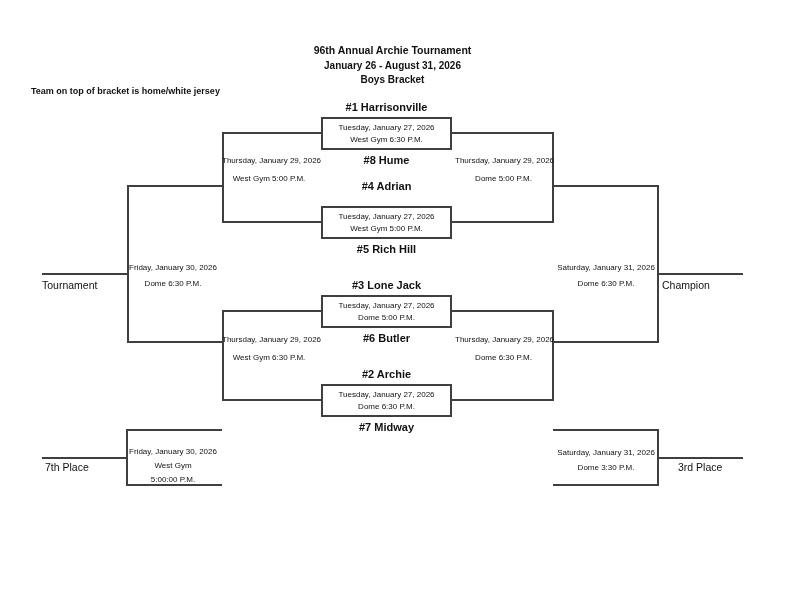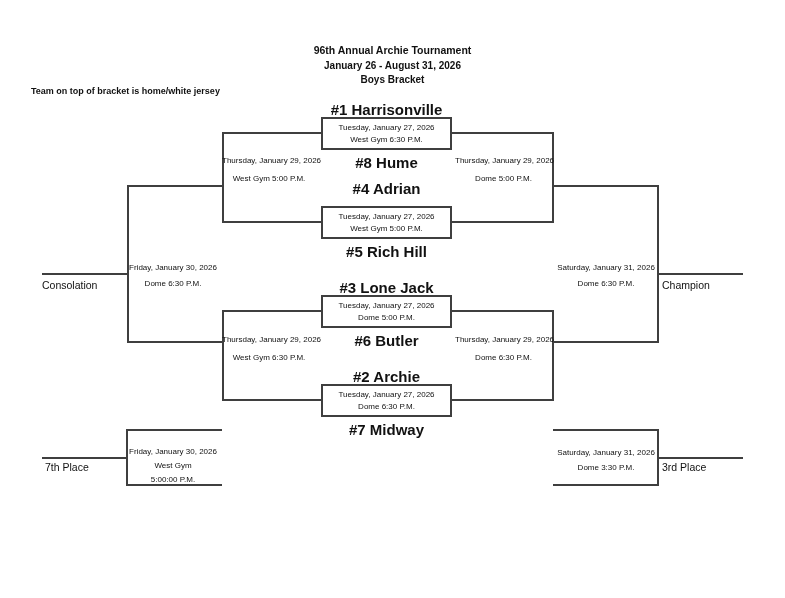"#1 Harrisonville" .team { font-size: 15px -> 11px }
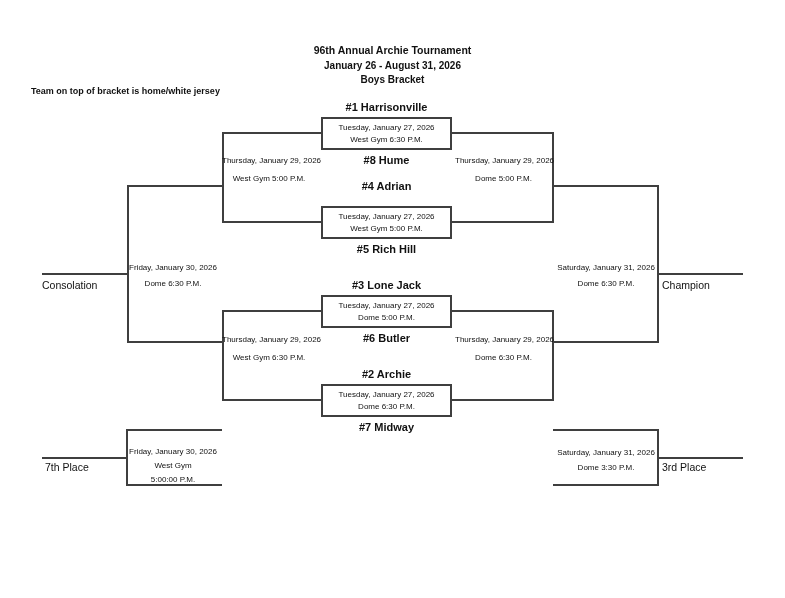"Consolation" div.corner-label { text: Consolation -> Tournament }
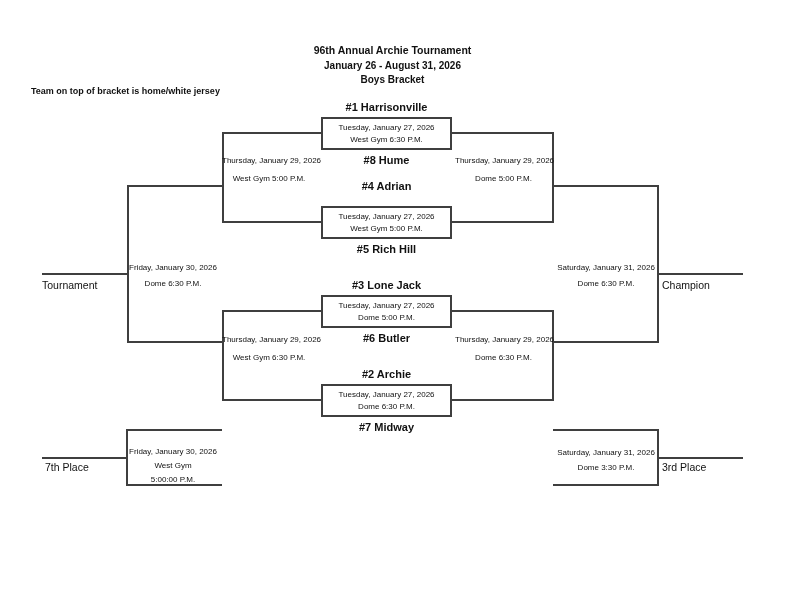"3rd Place" div.corner-label { left: 662px -> 678px }
